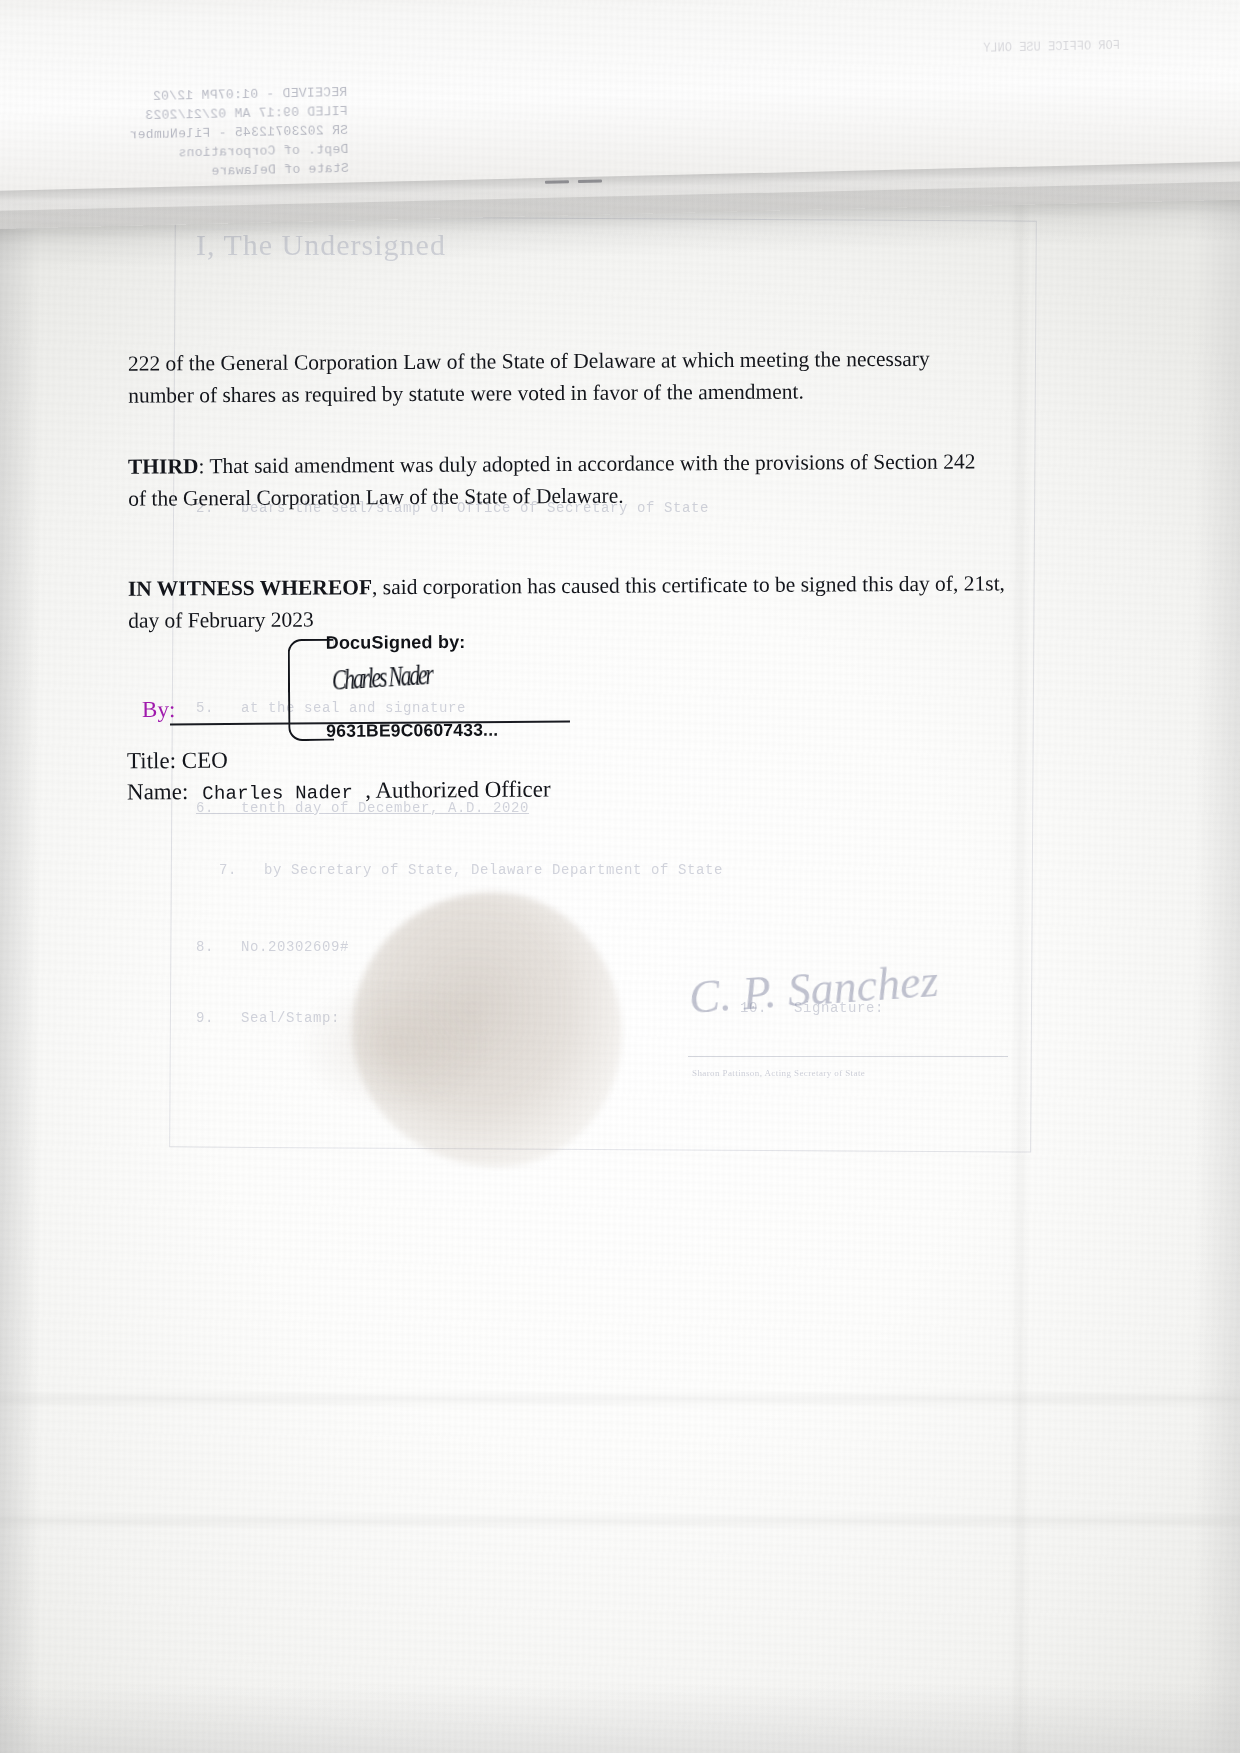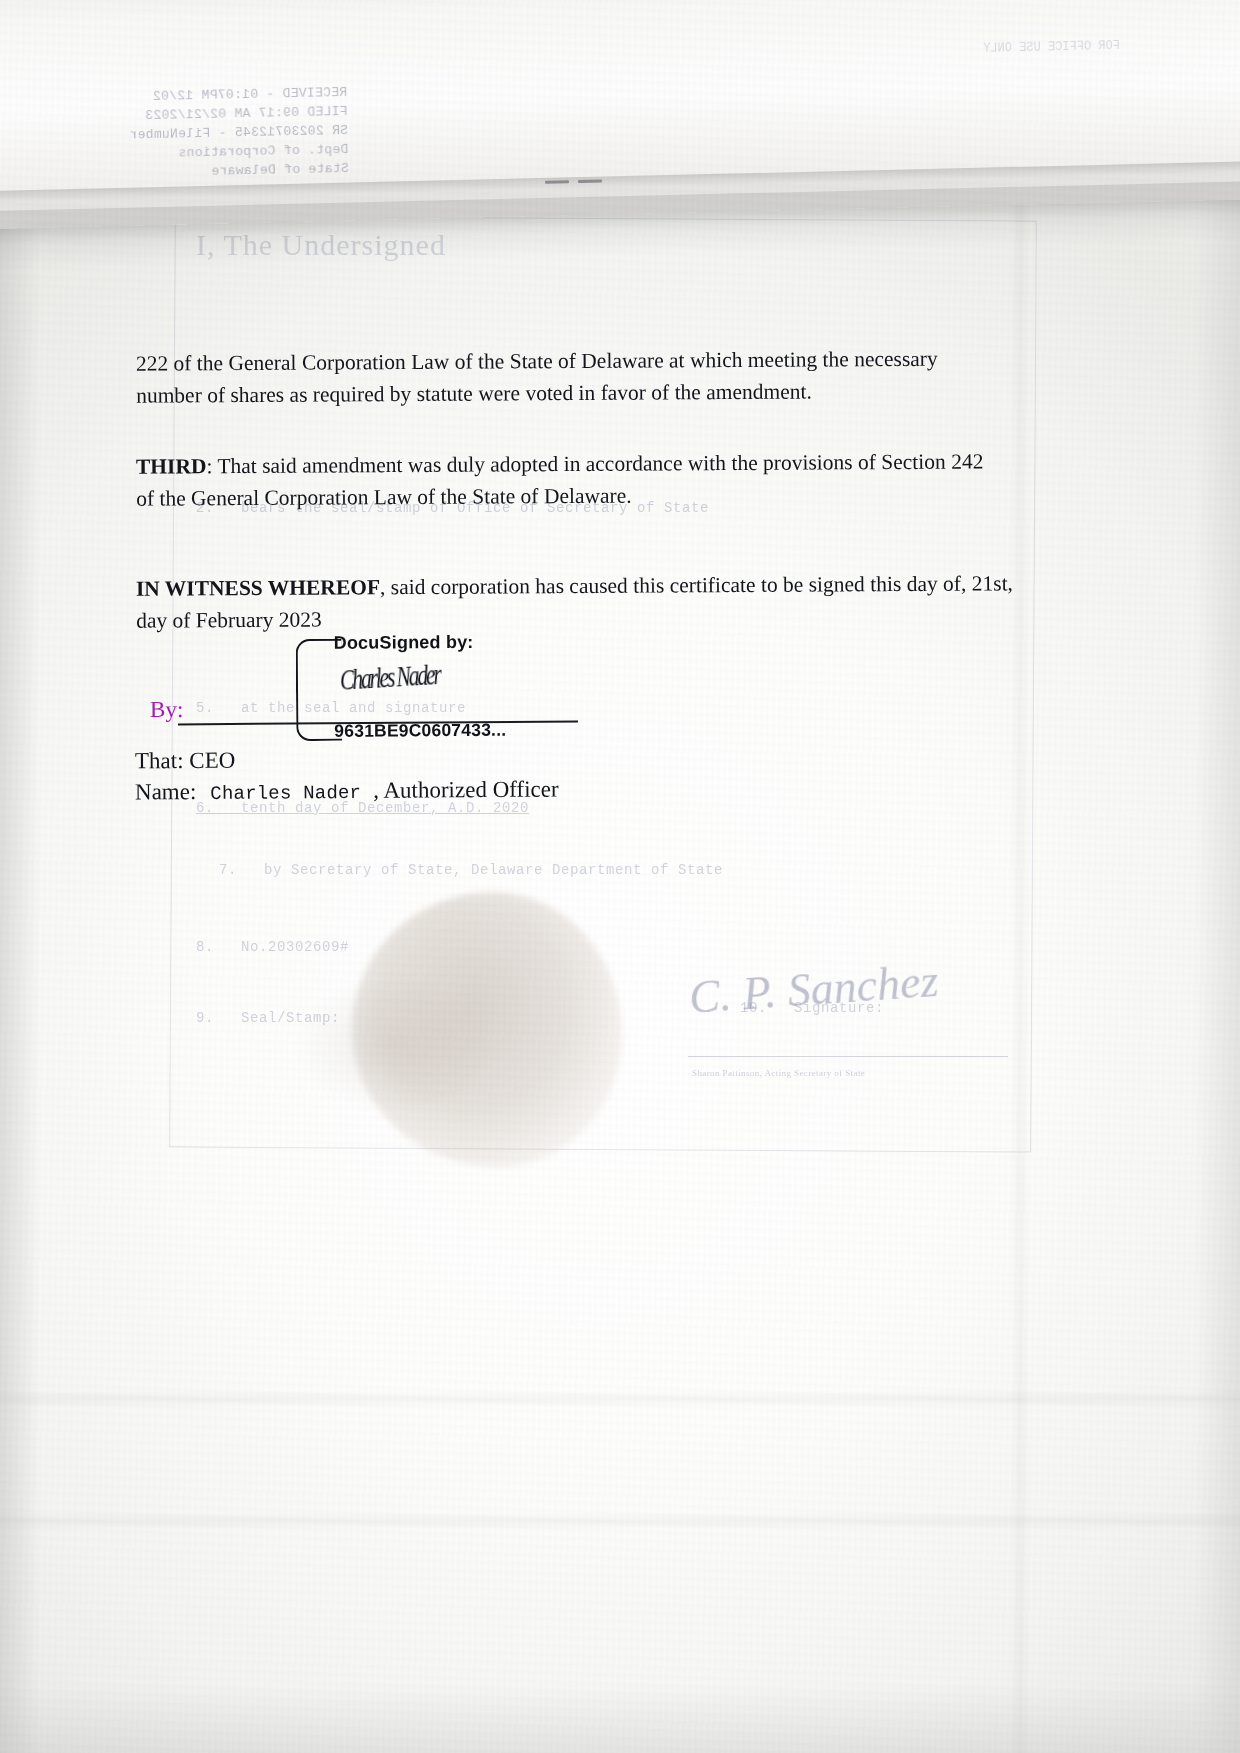"222 of the General Corporation" .body-text { margin-left: 8px -> none }
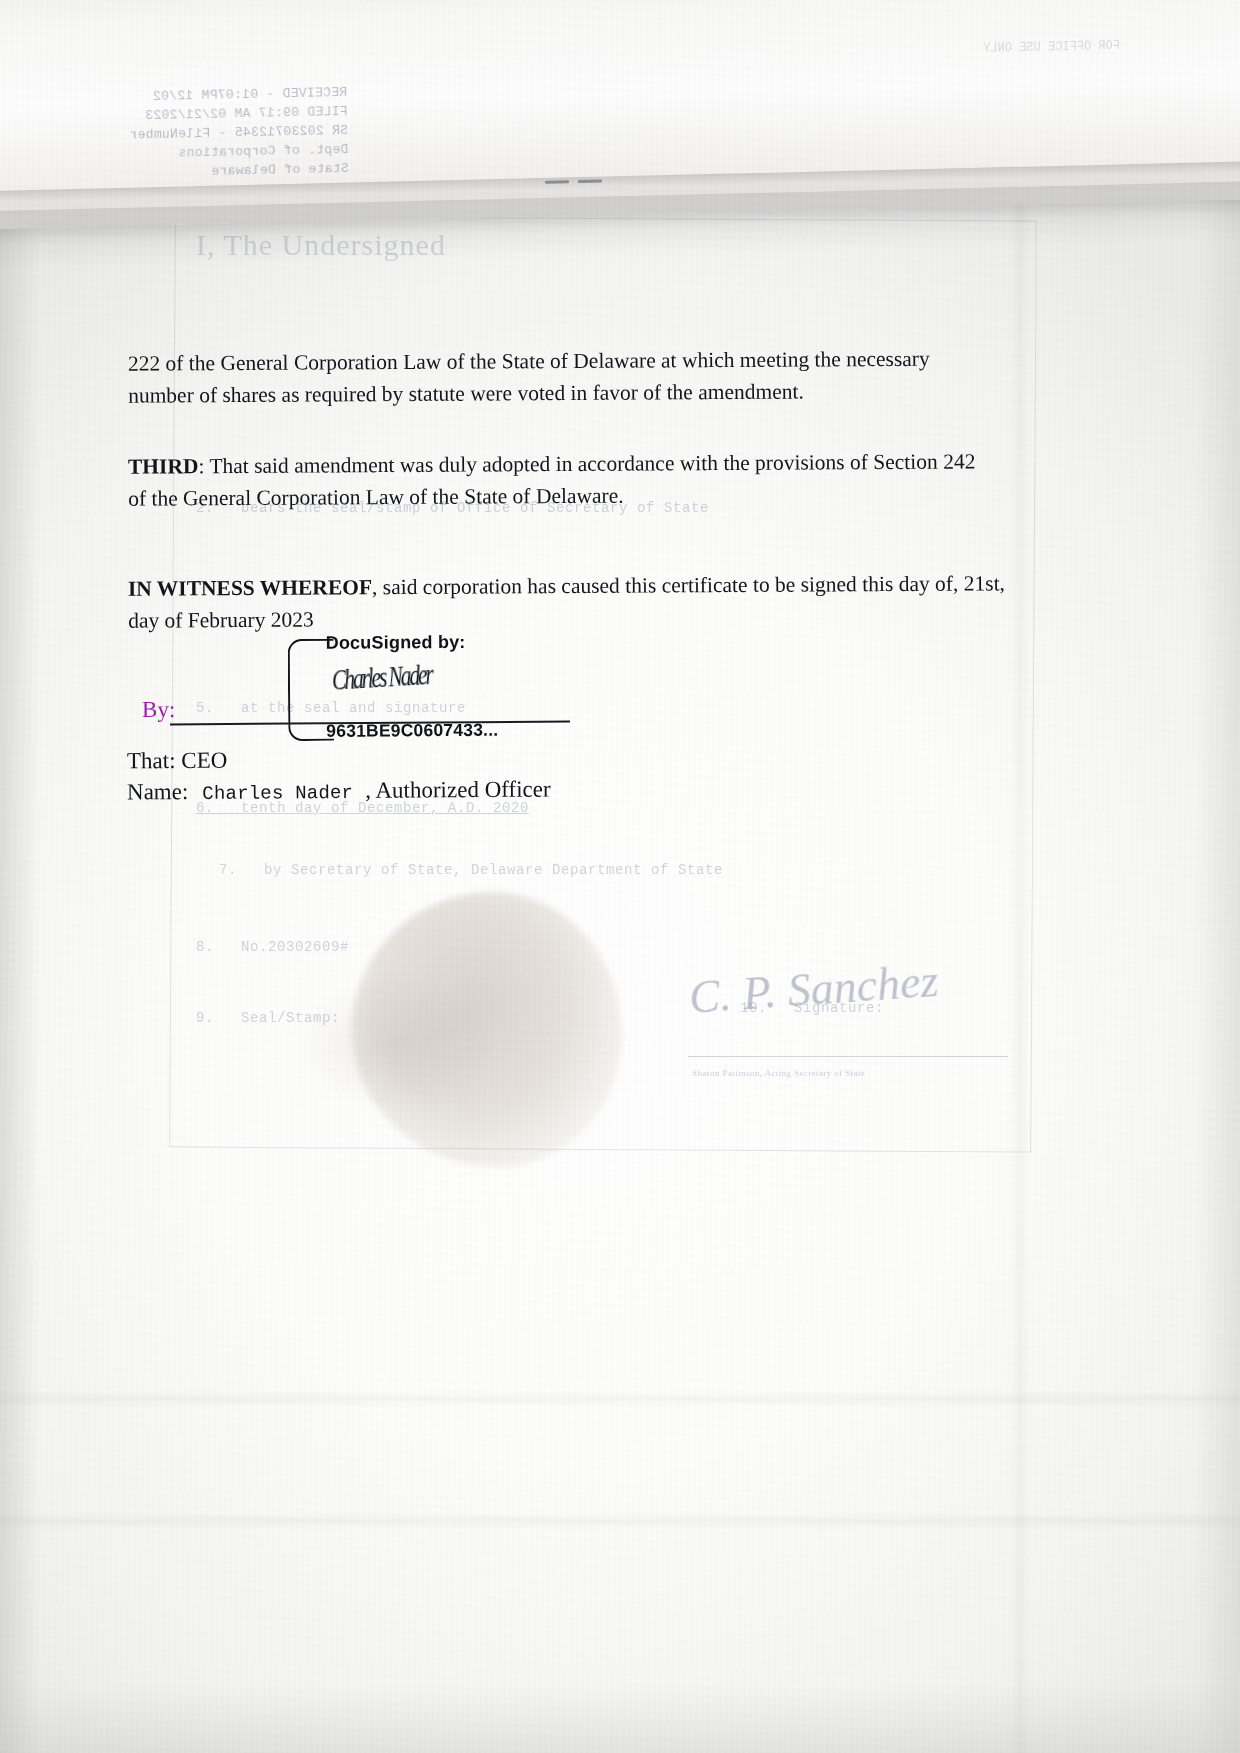"That: CEO" div.title-line { text: That -> Title }
